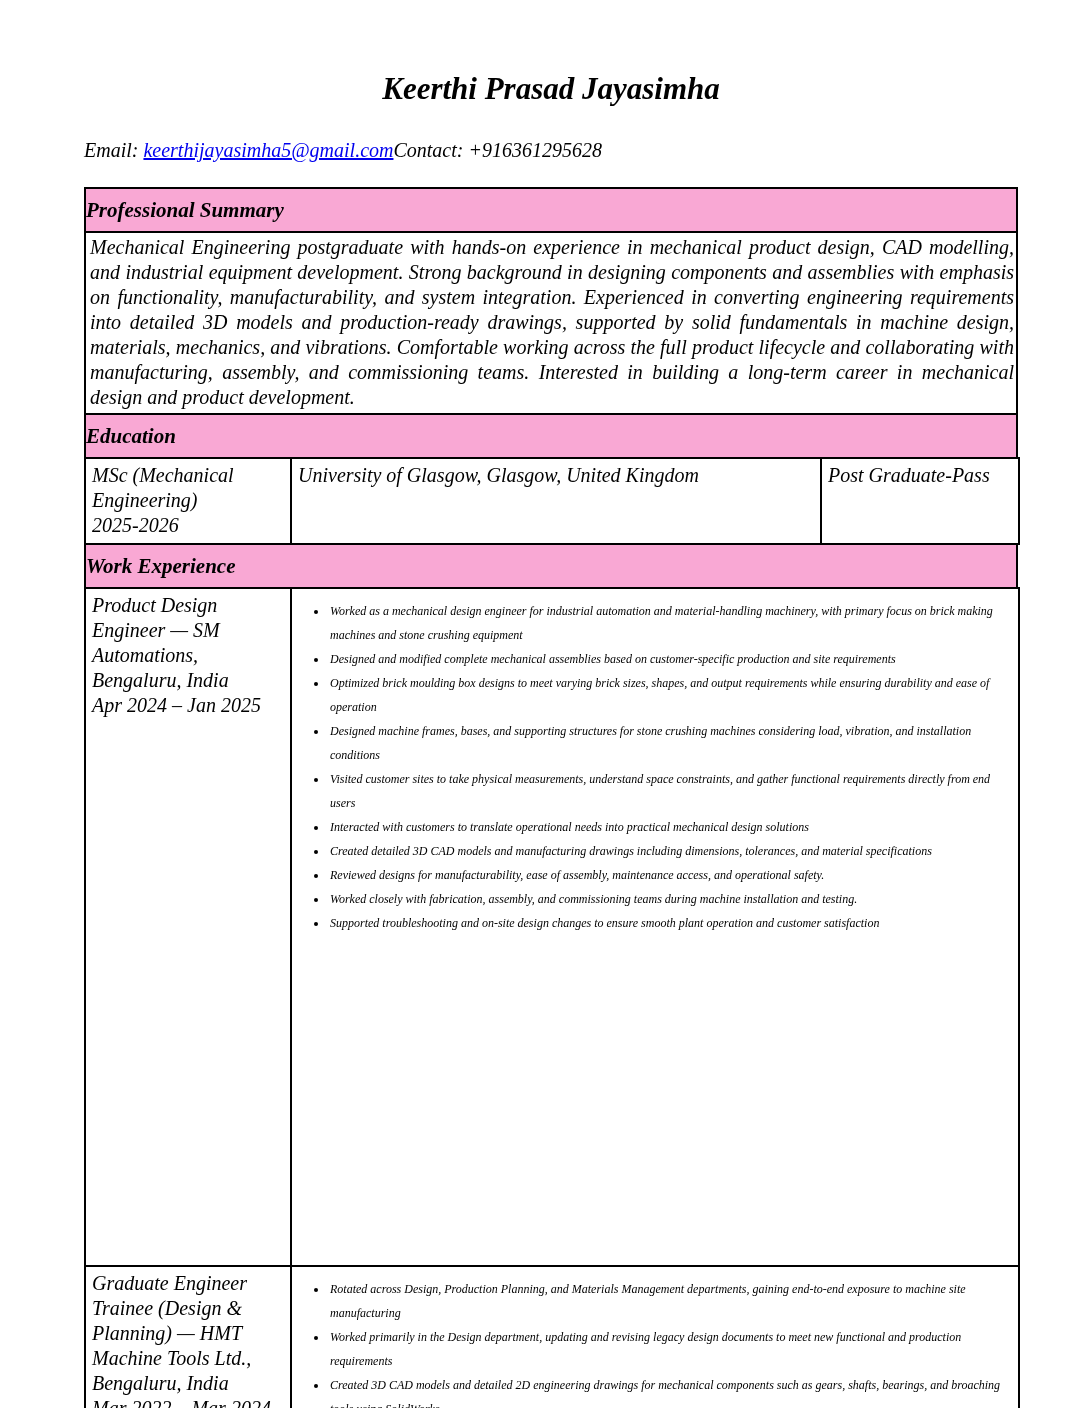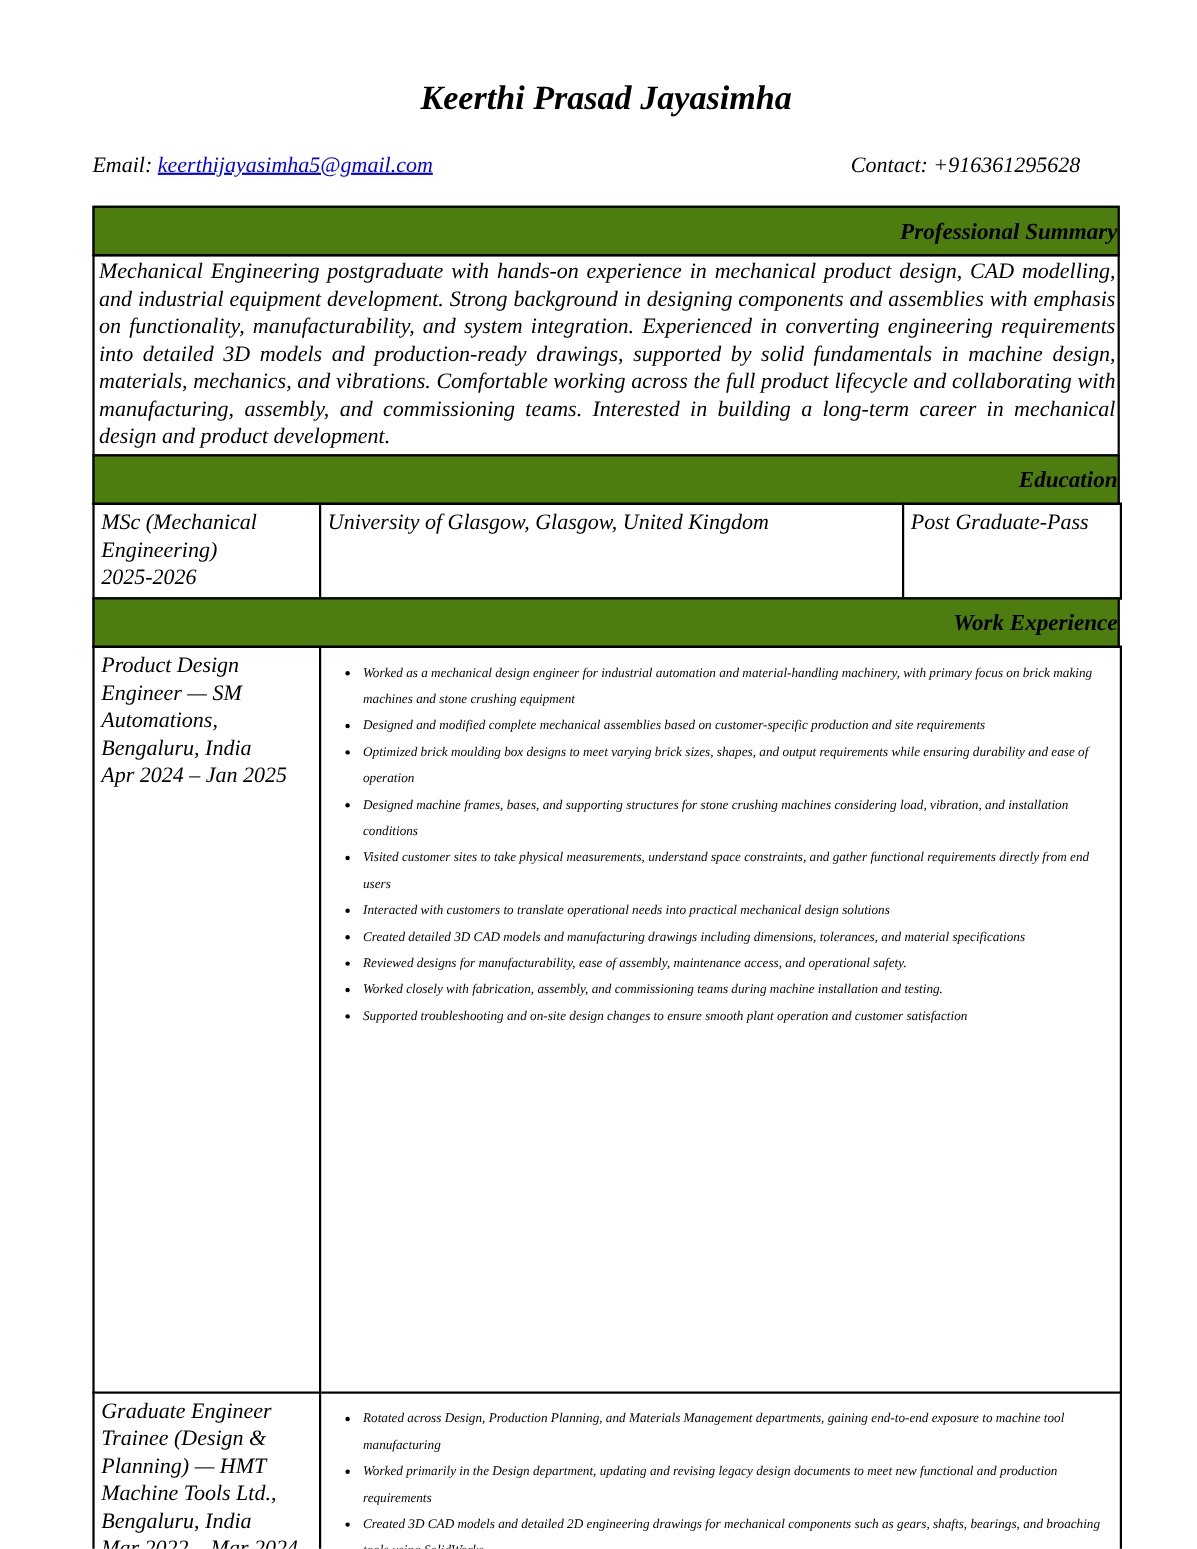"Email: keerthijayasimha5@gmail.com" .contact-row { justify-content: space-between -> none }
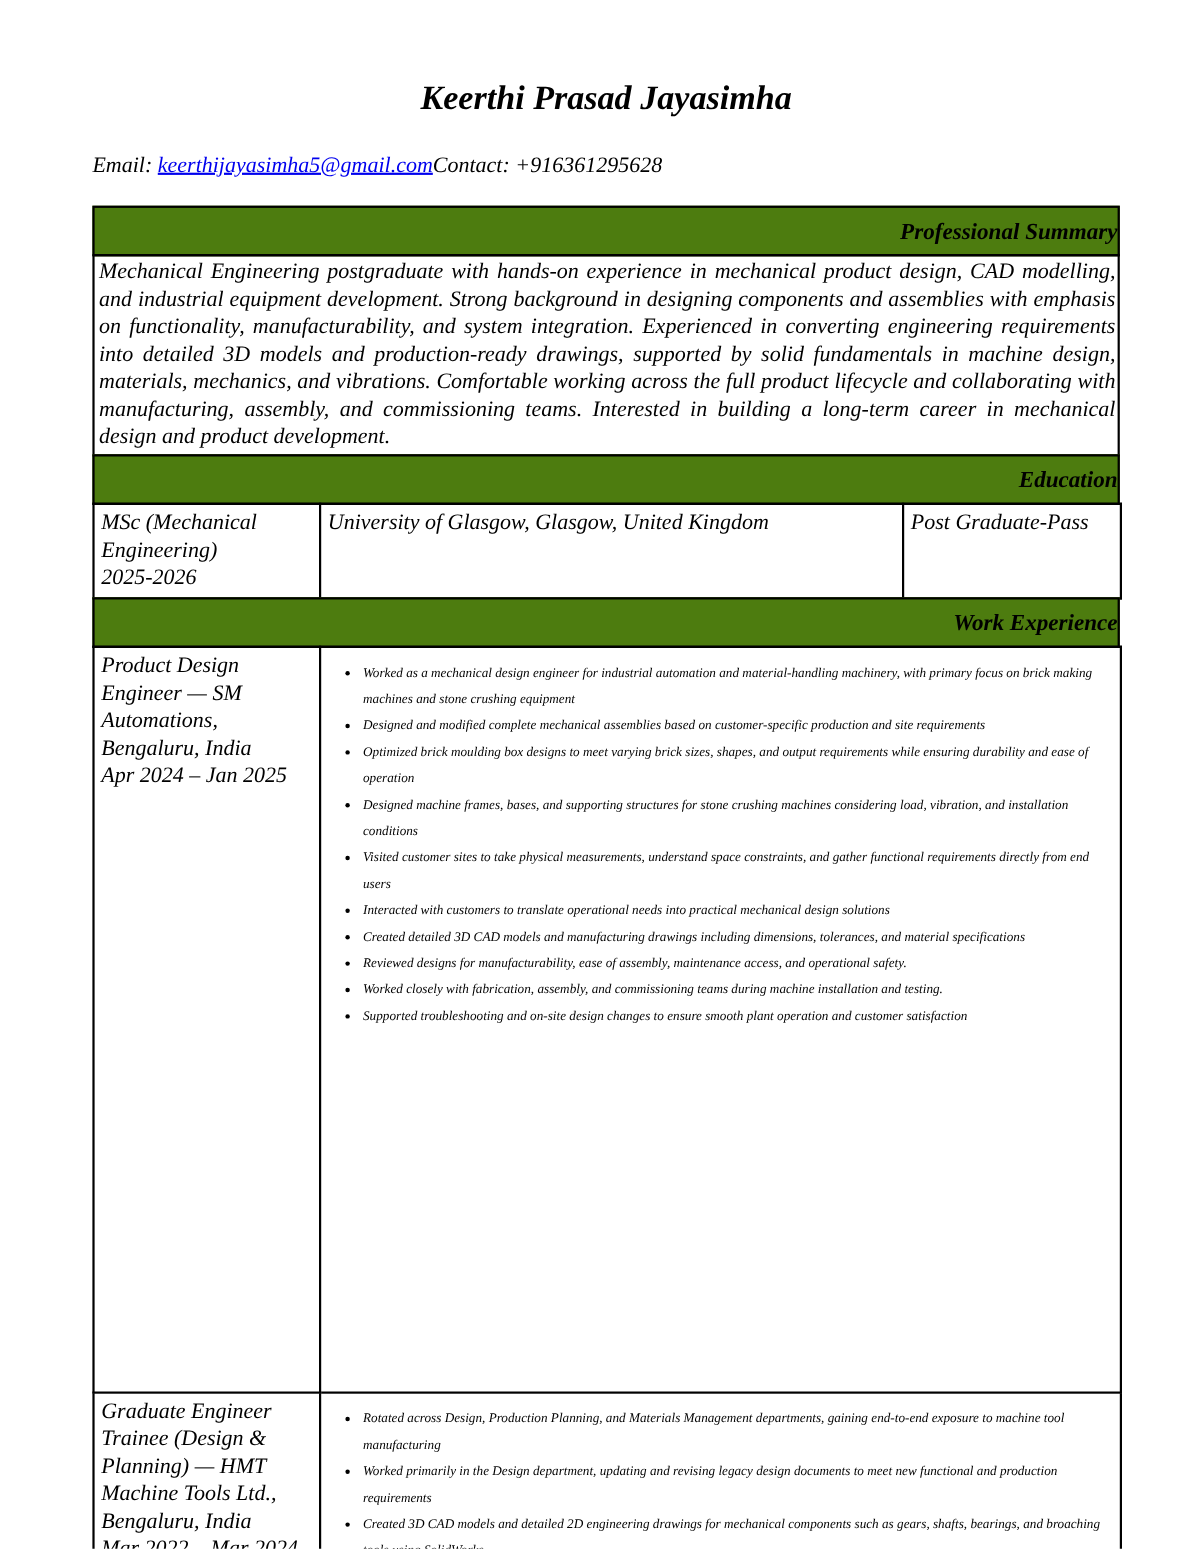"Professional Summary" .section-bar { background: #4d7c0f -> #f9a8d4; text-align: right -> left }
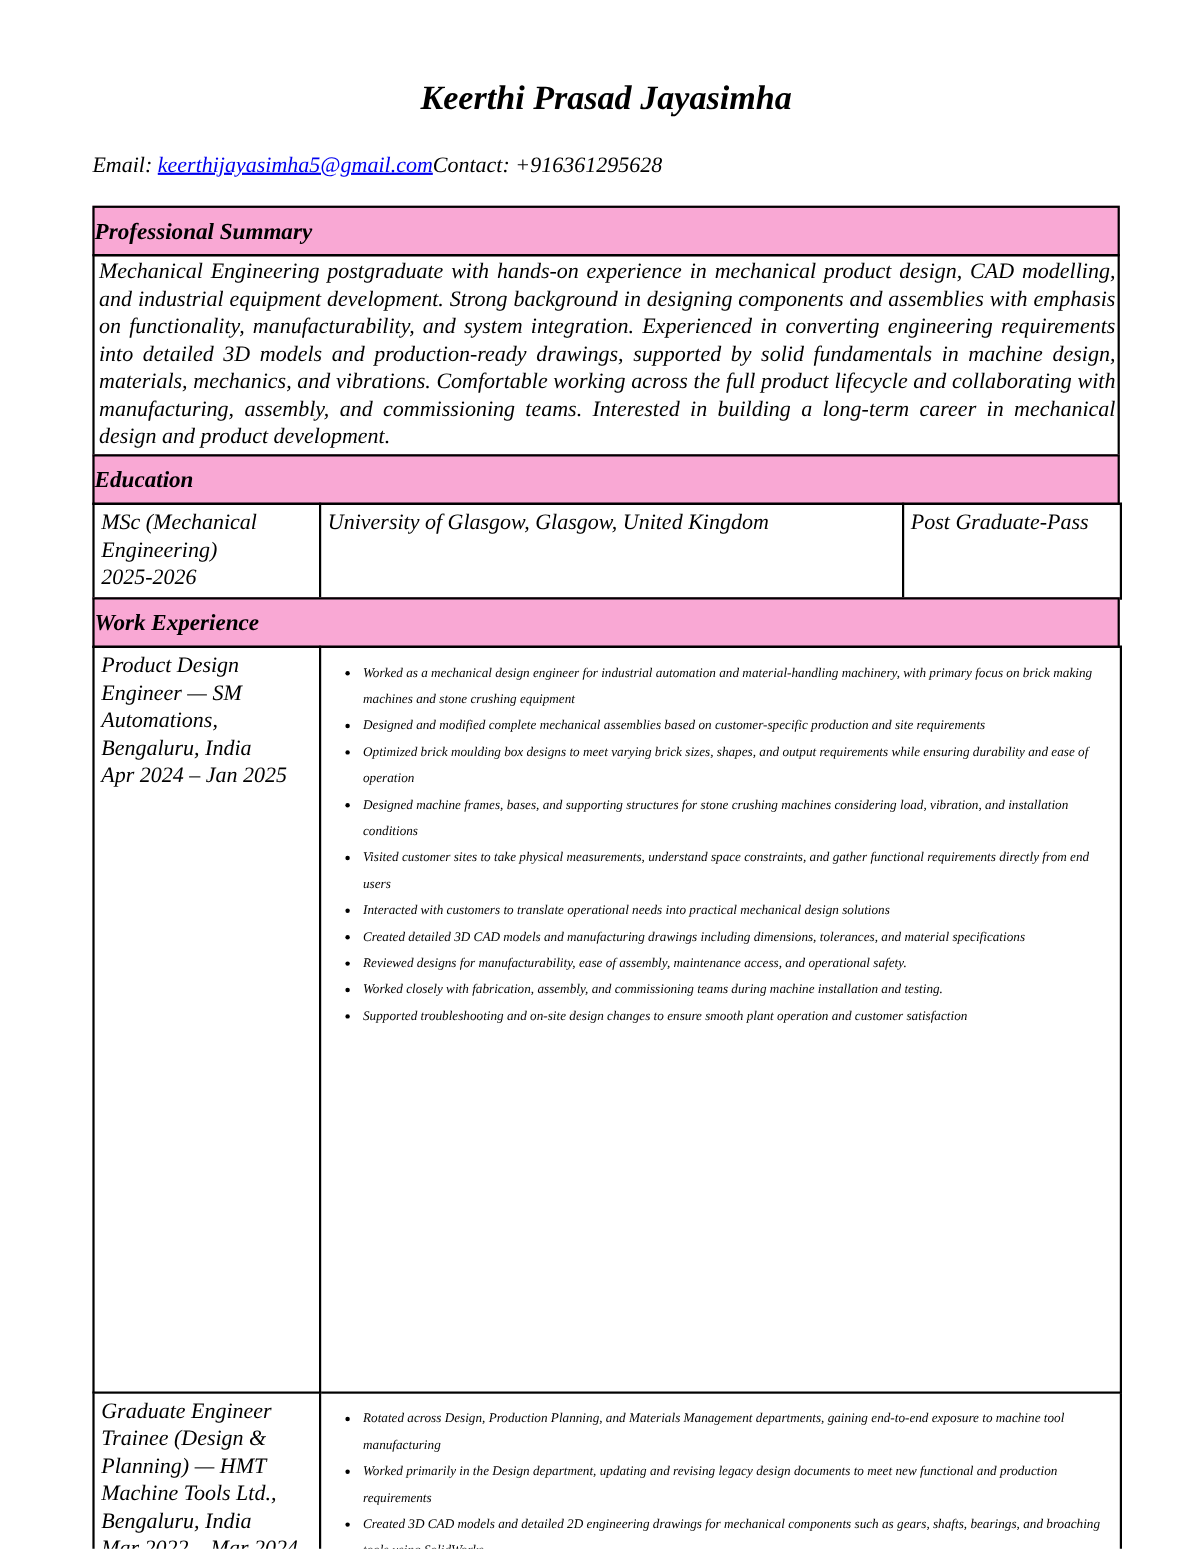"Rotated across Design, Production" li { text: tool -> site }
